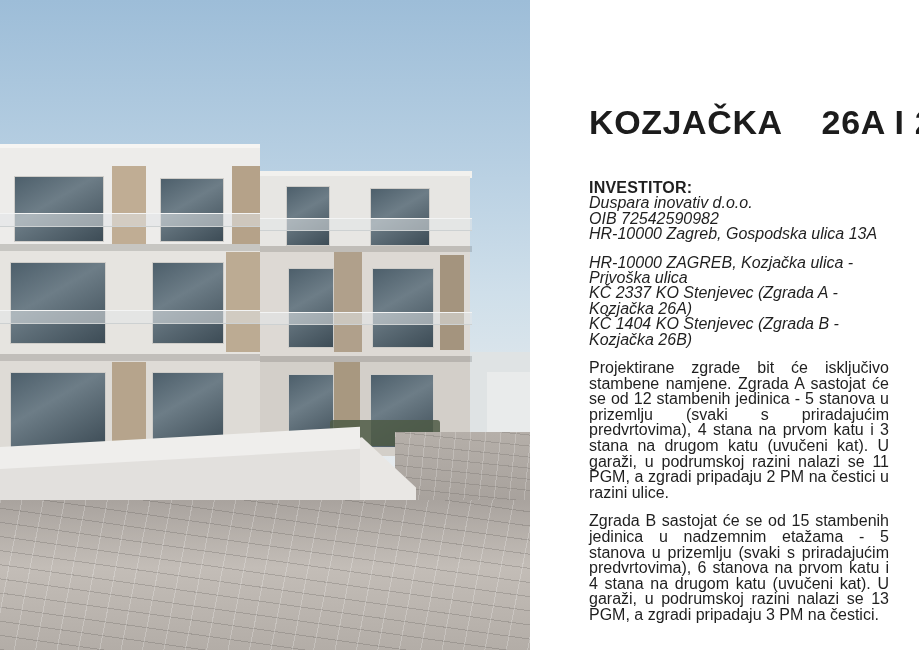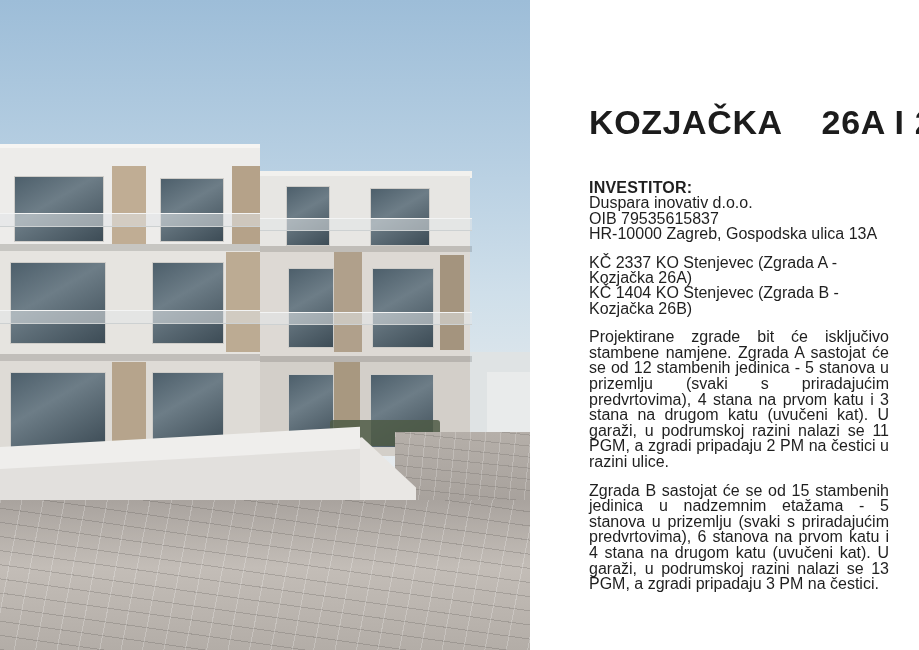"Duspara inovativ d.o.o." .line { font-style: none -> italic }
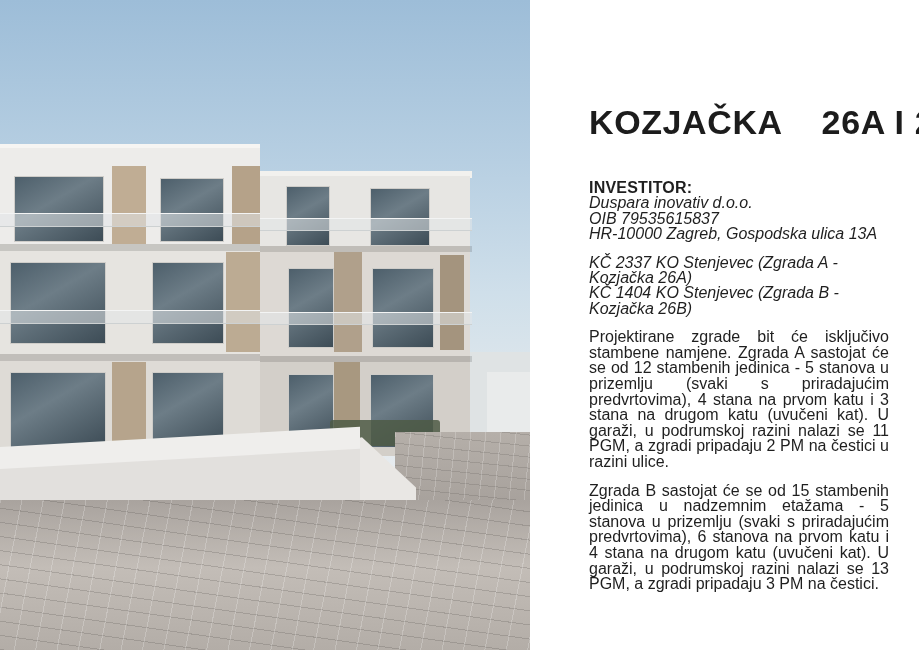"OIB 79535615837" div.line { text: 79535615837 -> 72542590982 }
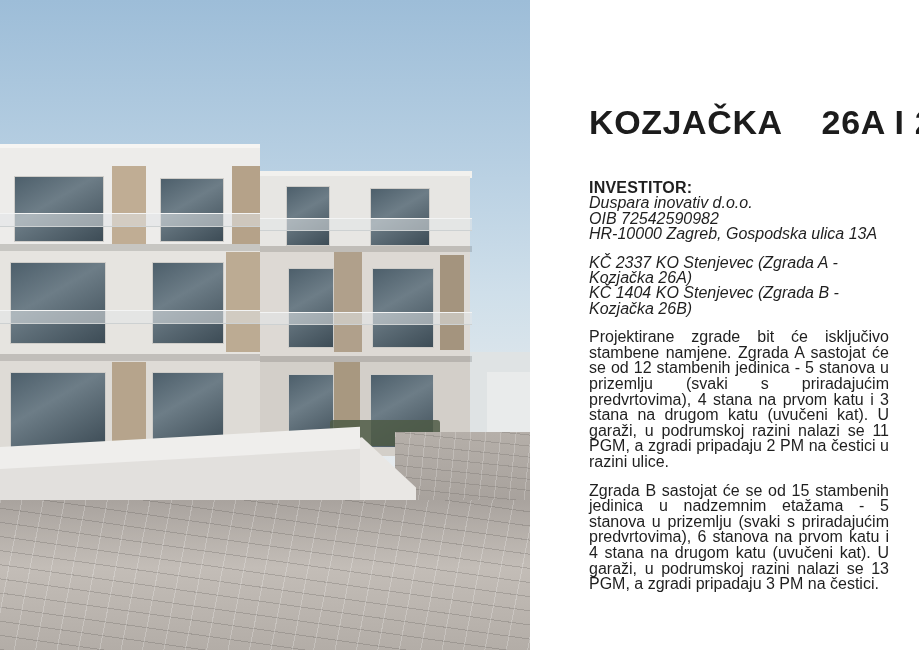"HR-10000 ZAGREB, Kozjačka ulica -" div.line { html: none -> <div>HR-10000 ZAGREB, Kozjačka ulica - Privoška ulica</div> }
